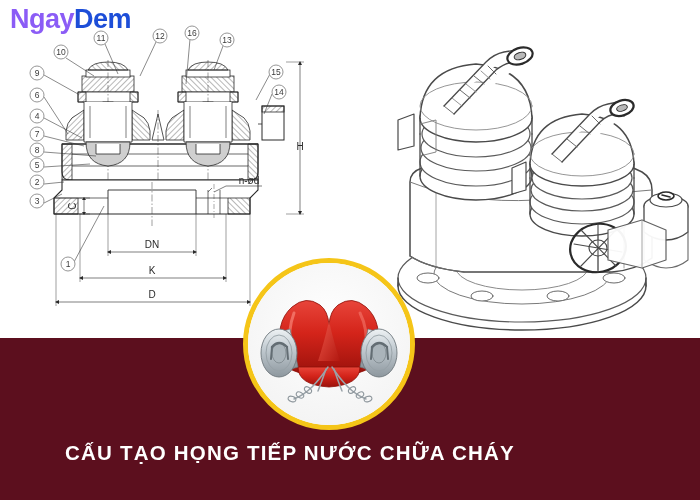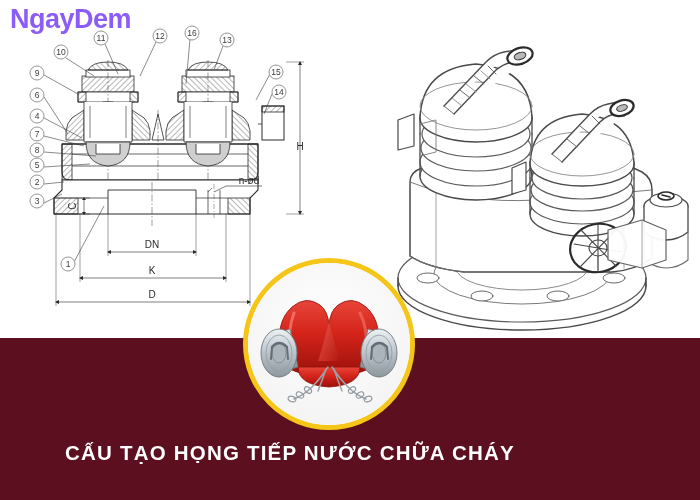"Dem" #logo .b { color: #8b5cf6 -> #1d4ed8 }
